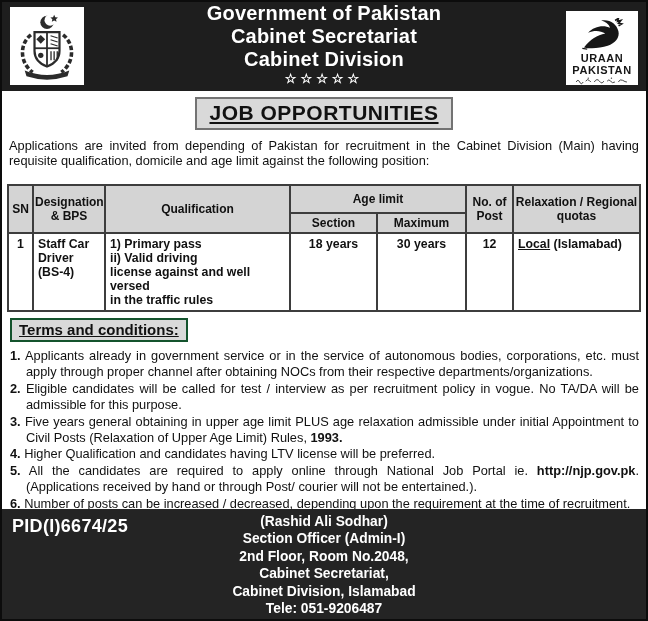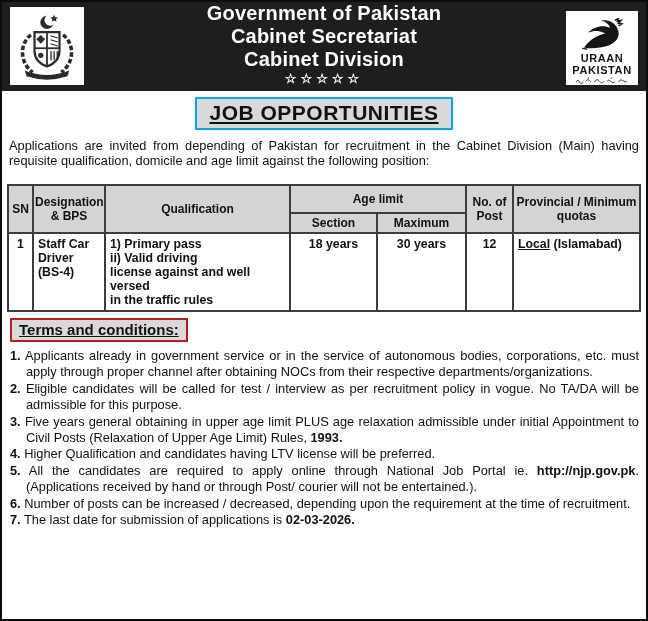"JOB OPPORTUNITIES" .banner { border: 2px solid #0ea5e9 -> 2px solid #737373 }
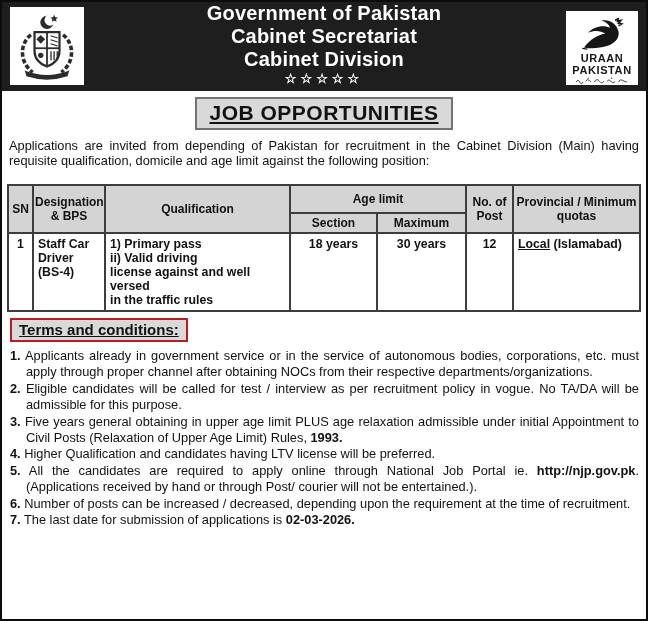"Provincial / Minimum quotas" th { text: Provincial / Minimum -> Relaxation / Regional }
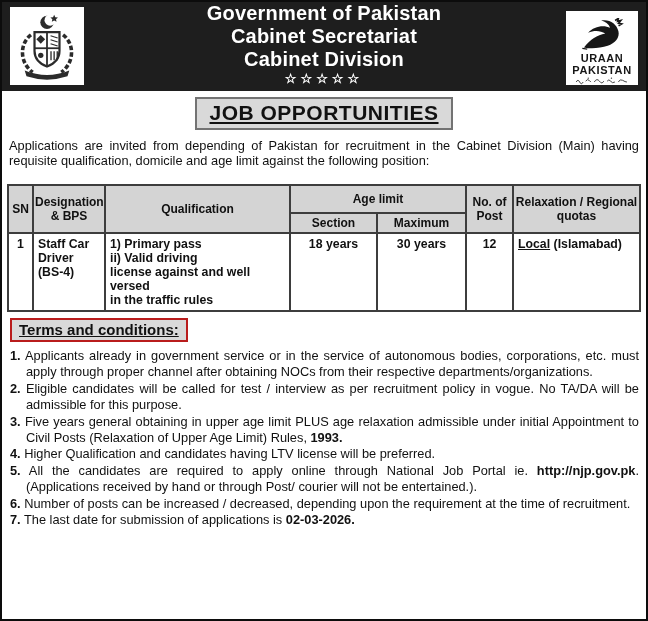"Terms and conditions:" .terms-box { border: 2px solid #b91c1c -> 2px solid #14532d }
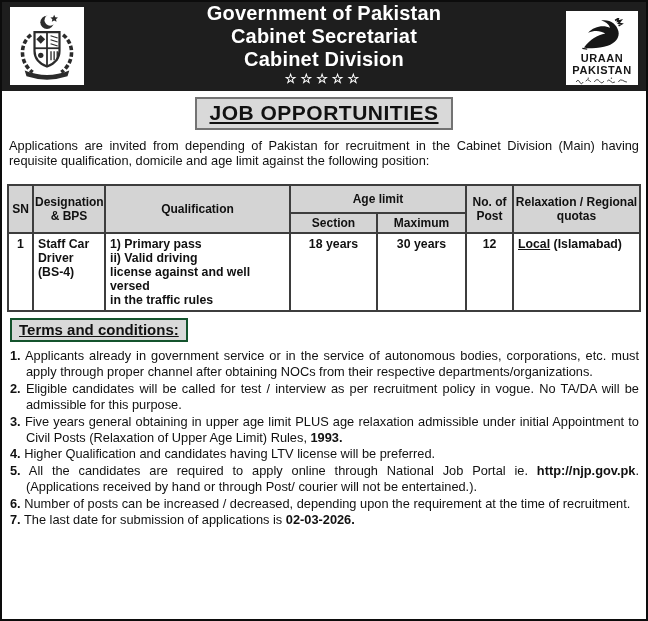"PID(I)6674/25" div.ftr { html: none -> <div> <div>PID(I)6674/25</div> <div> <div>(Rashid Ali Sodhar)</div> <div>Section Officer (Admin-I)</div> <div>2nd Floor, Room No.2048,</div> <div>Cabinet Secretariat,</div> <div>Cabinet Division, Islamabad</div> <div>Tele: 051-9206487</div> </div> </div> }
